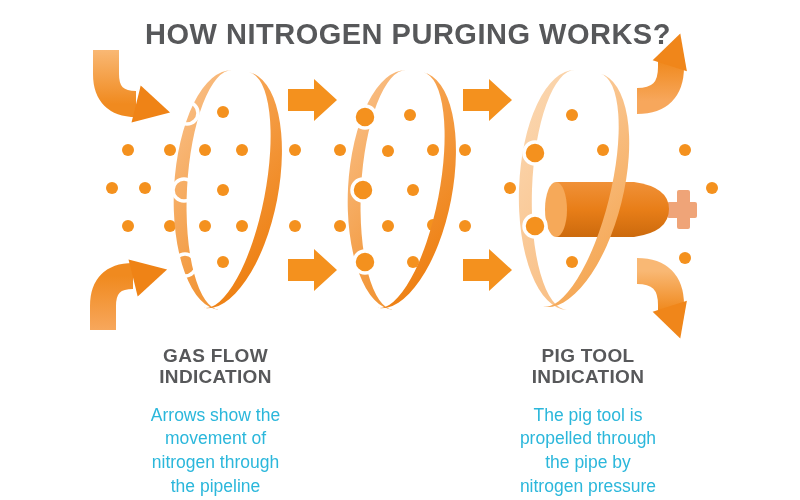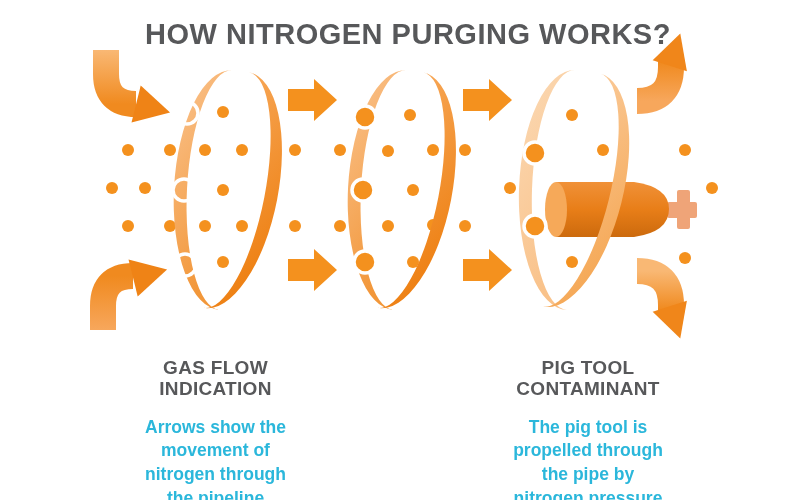"GAS FLOW" .section h2 { margin: 16px 0 13px 0 -> 4px 0 13px 0 }
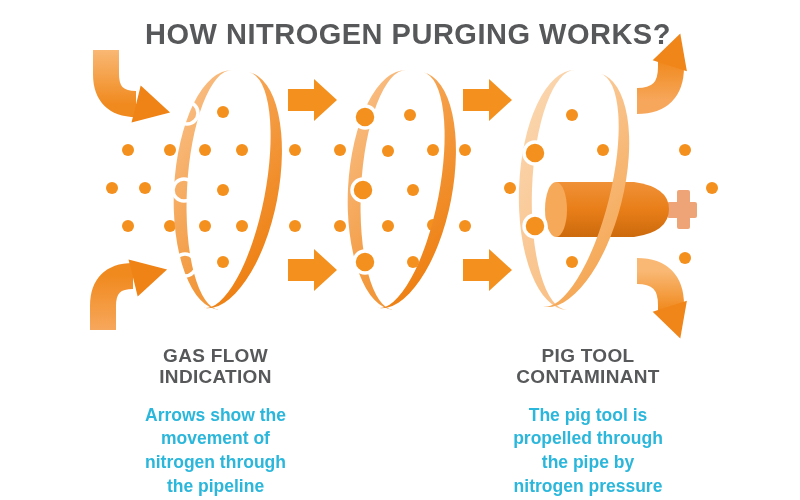"PIG TOOL" h2 { text: CONTAMINANT -> INDICATION }
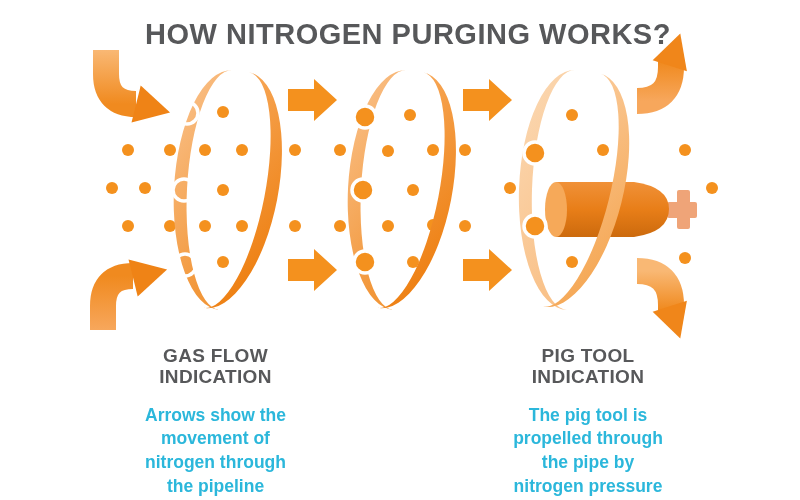"Arrows show the" .section p { font-weight: 700 -> 400 }
